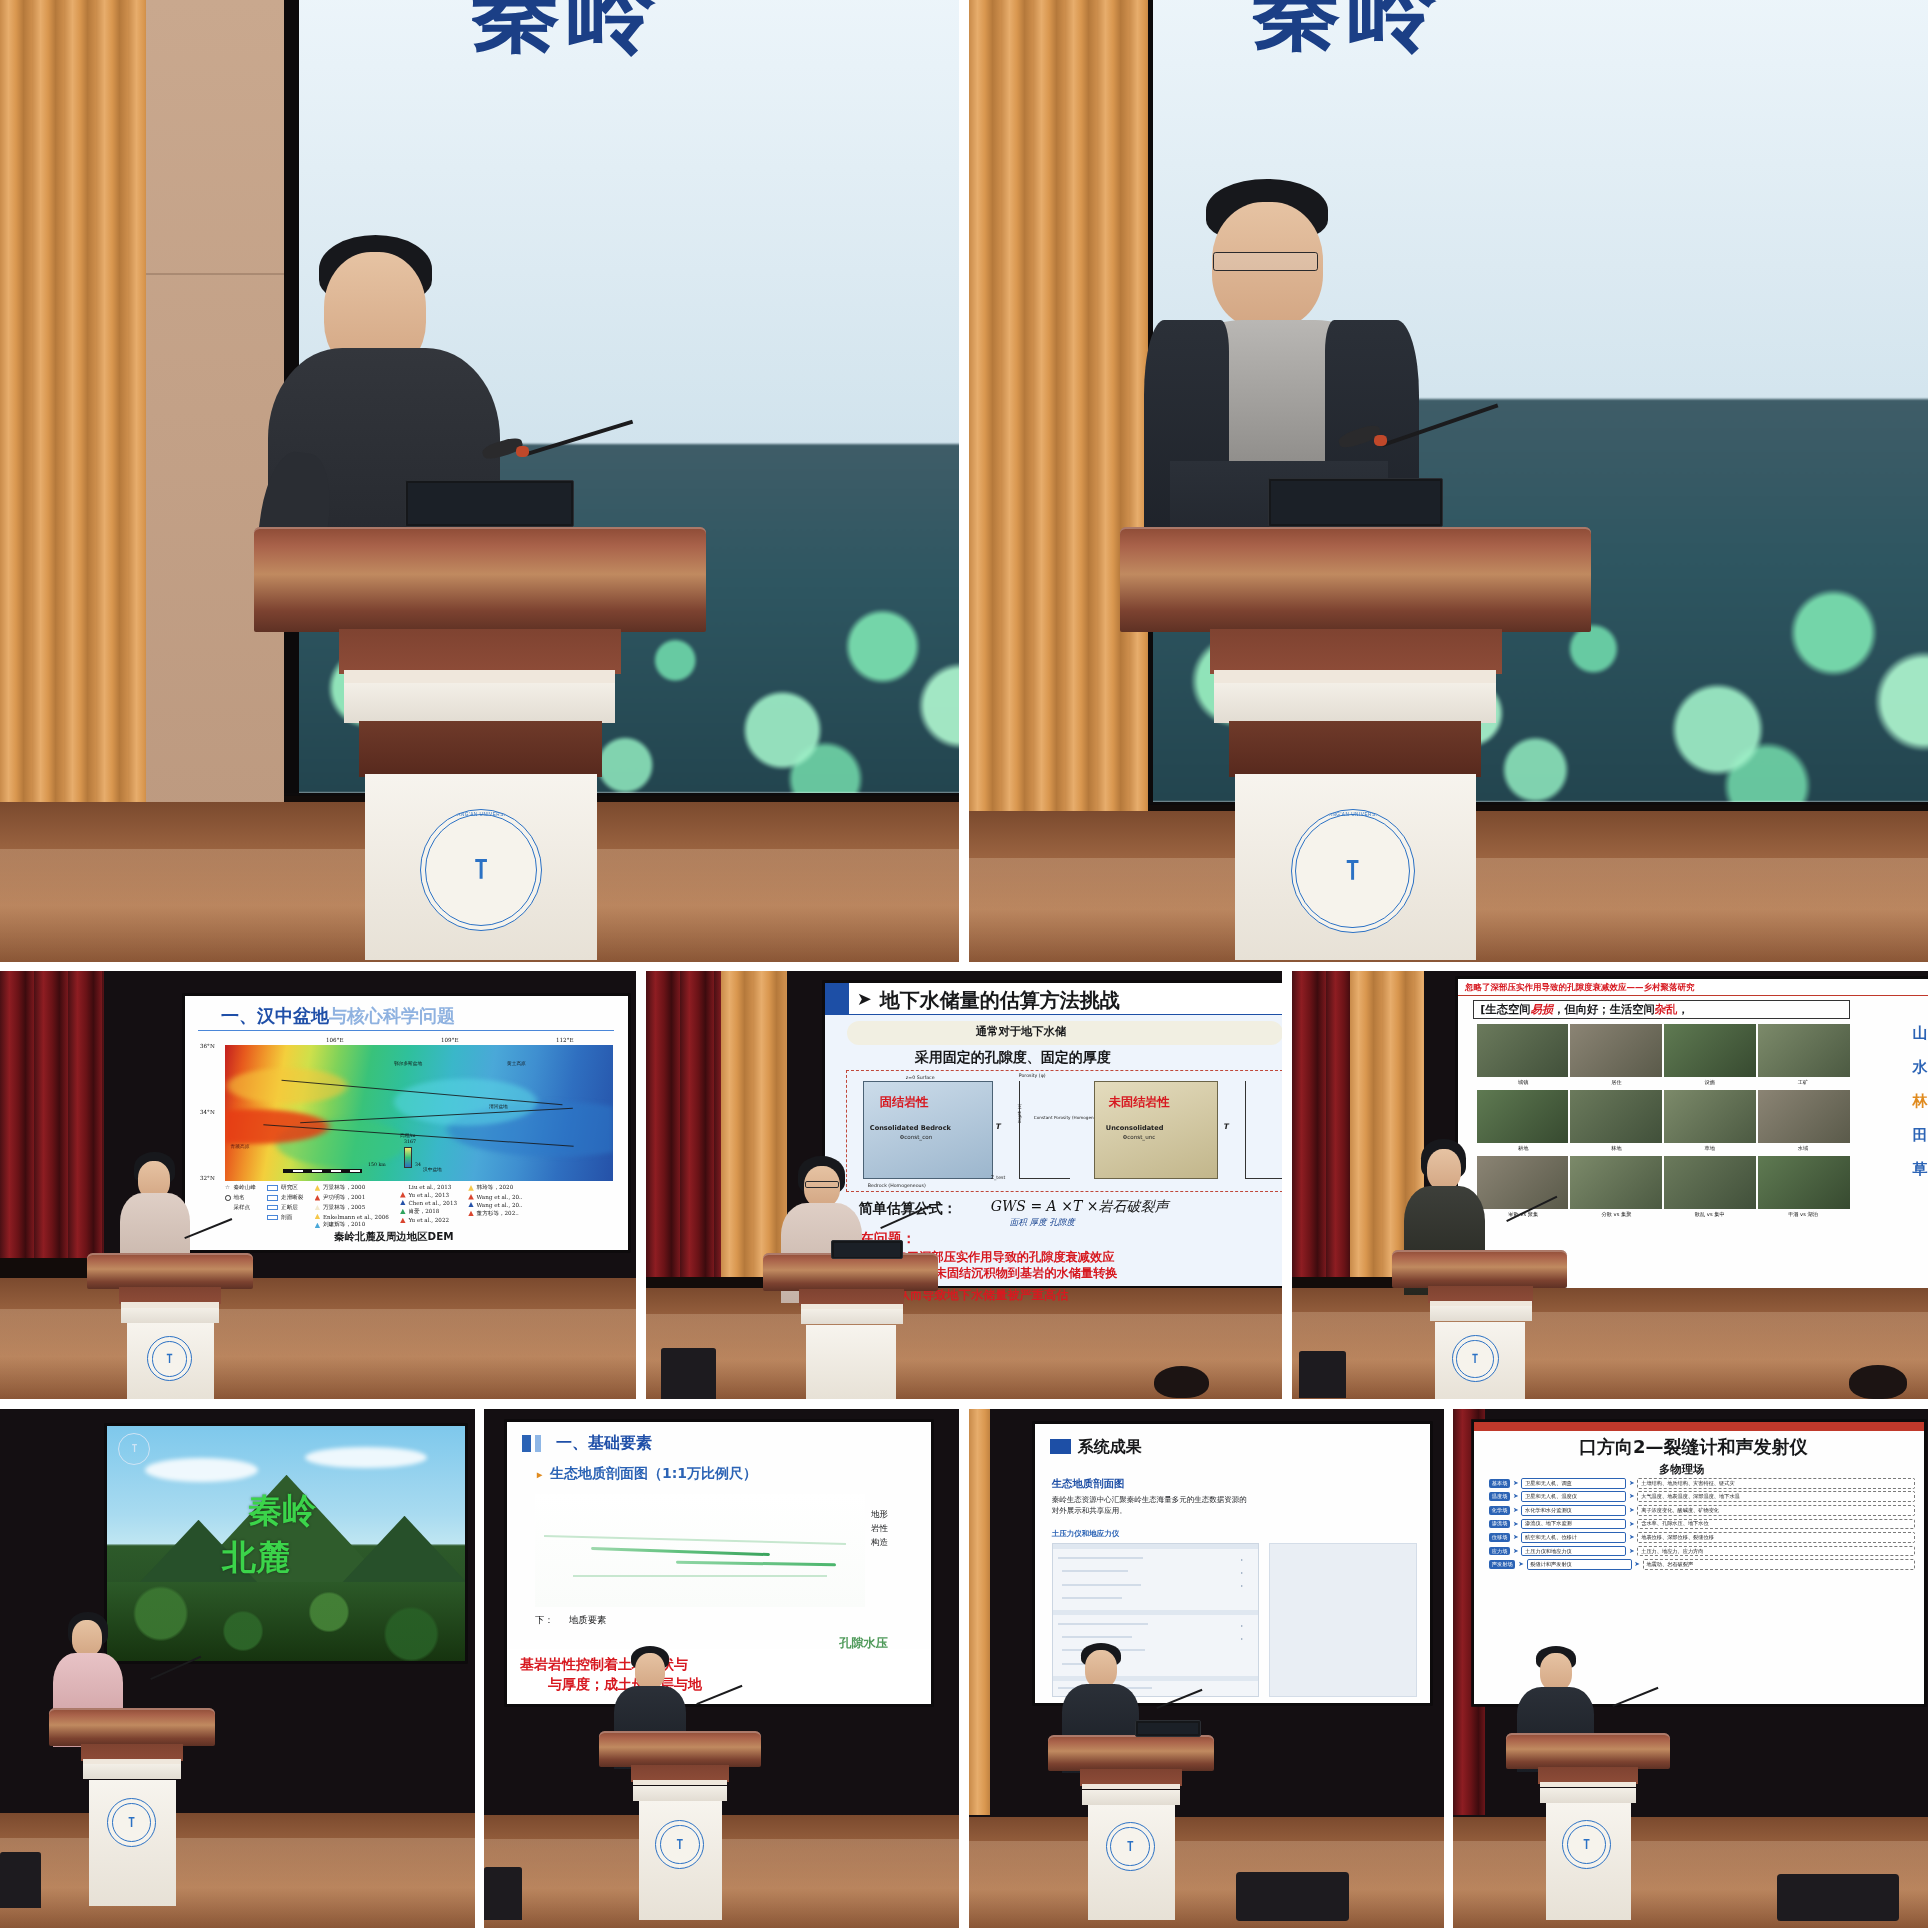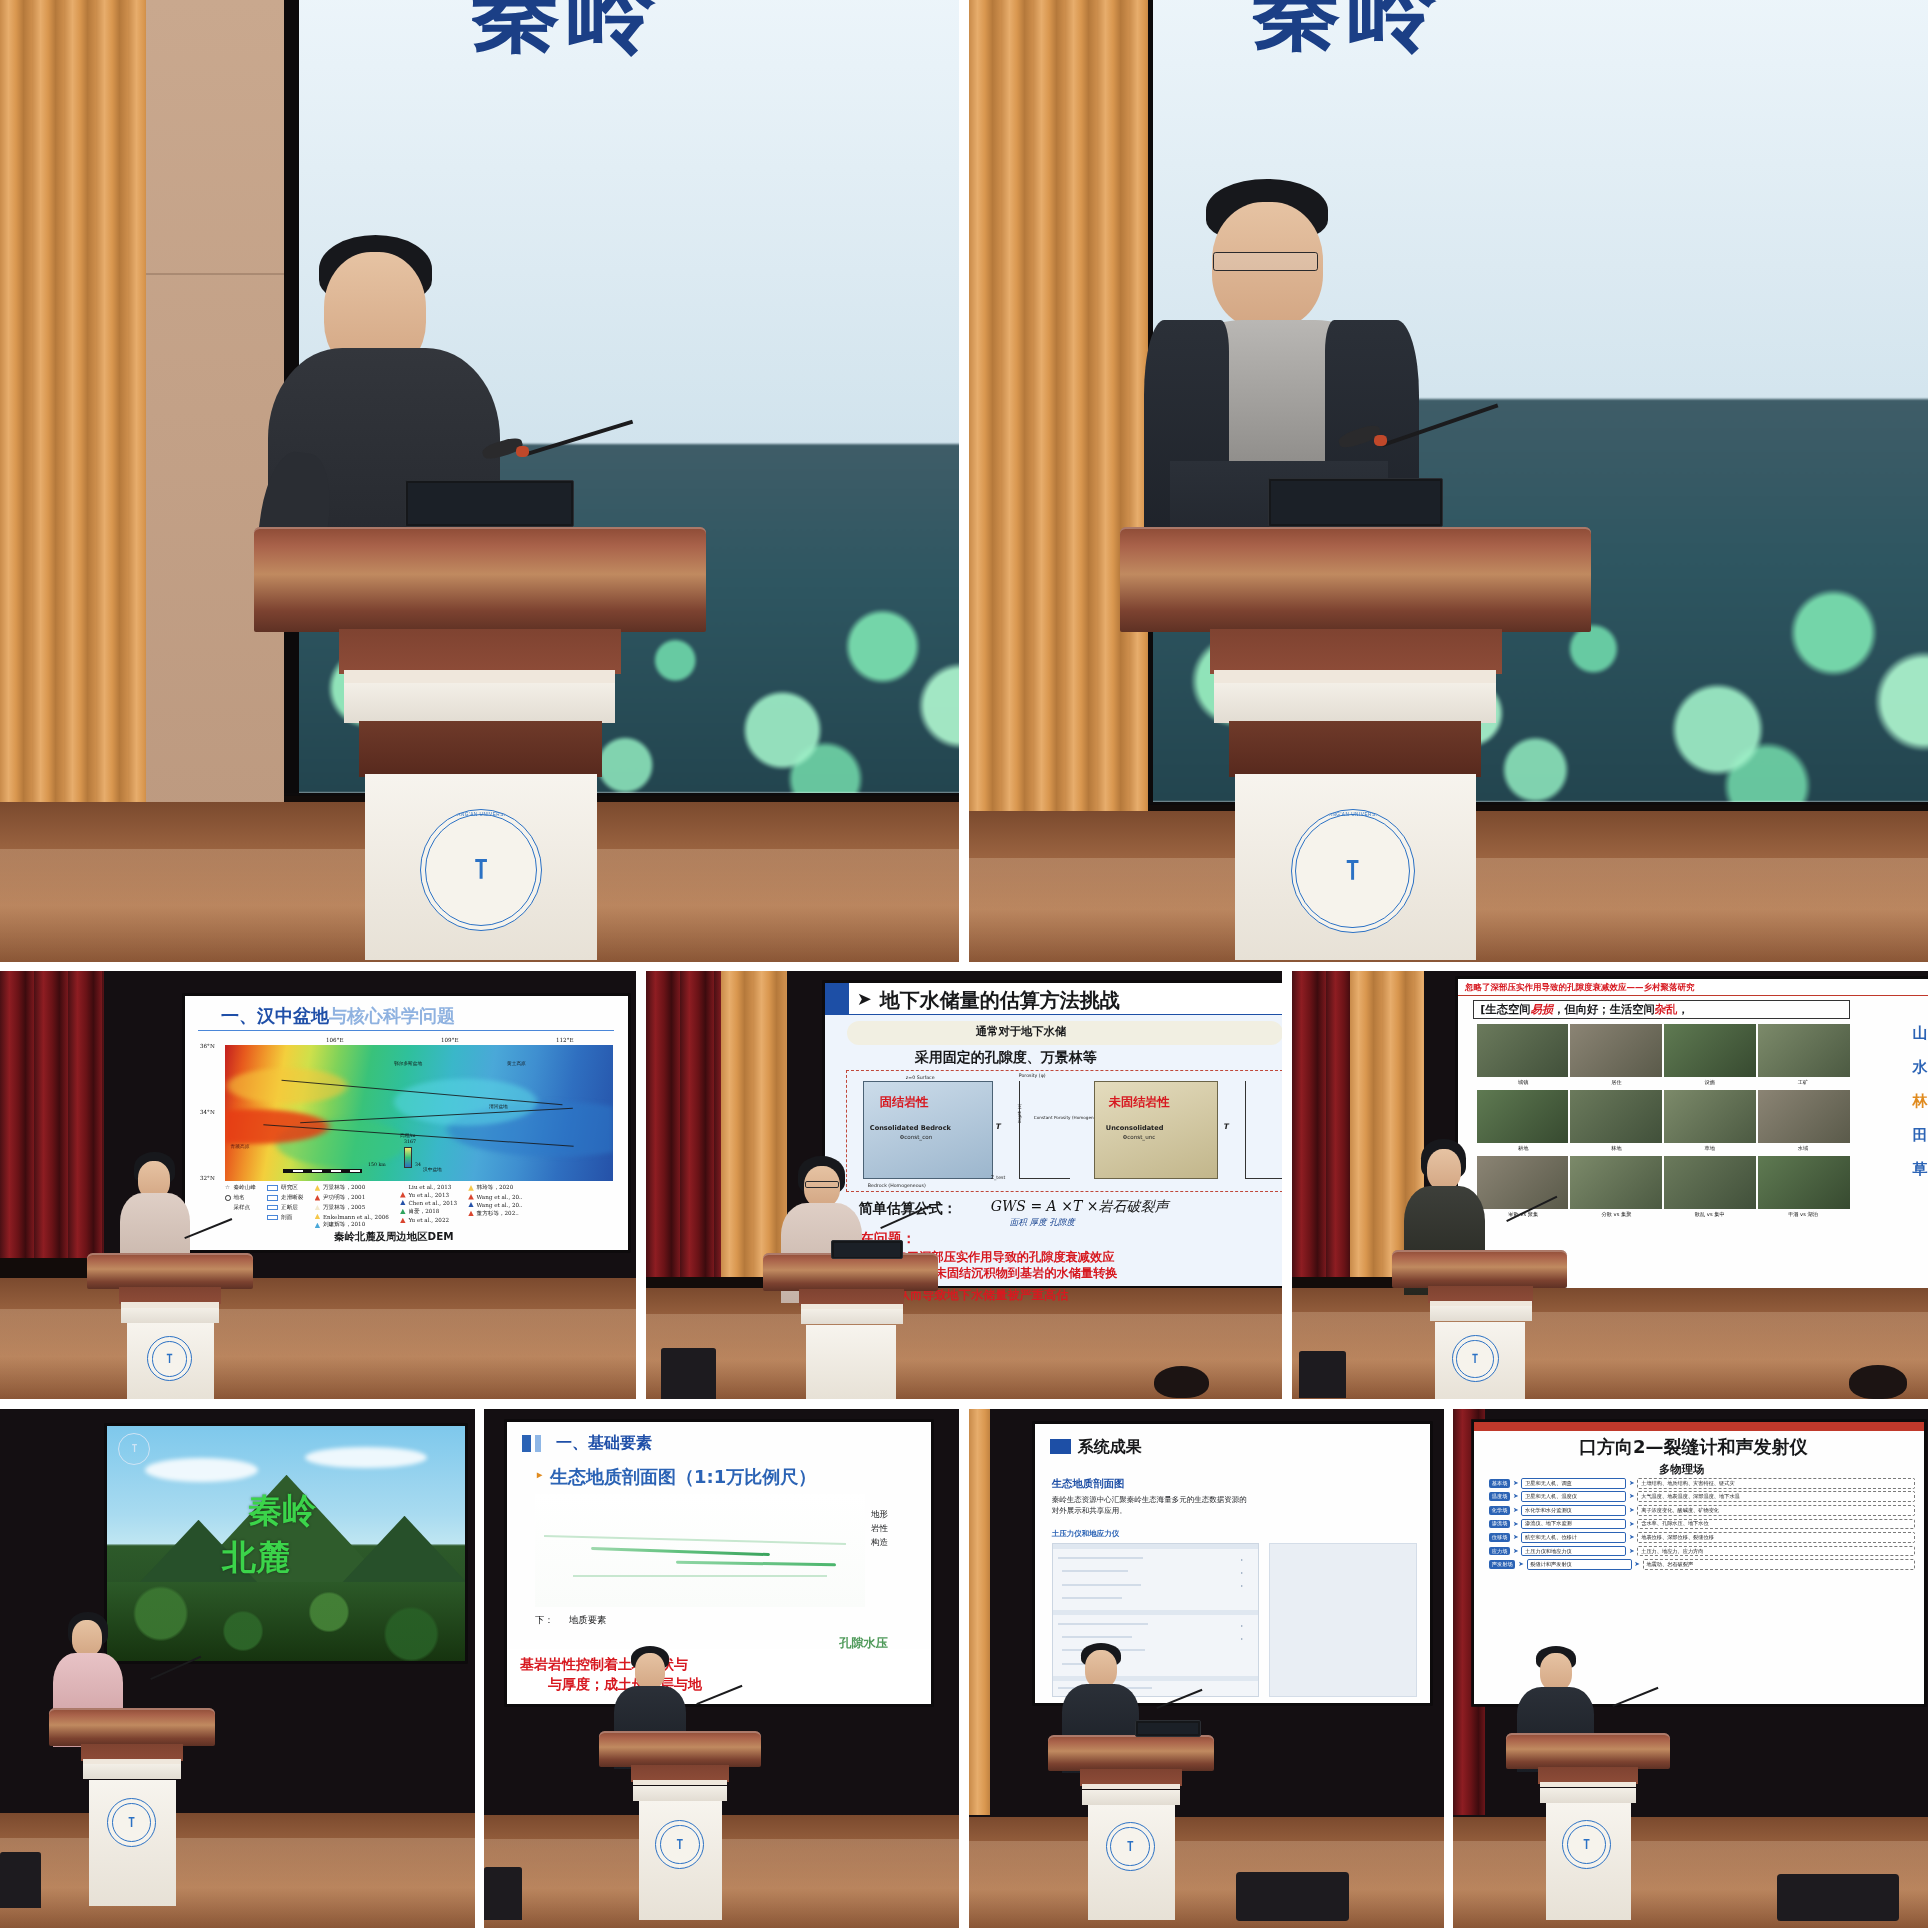"采用固定的孔隙度、万景林等" div.slide-sub { text: 万景林等 -> 固定的厚度 }
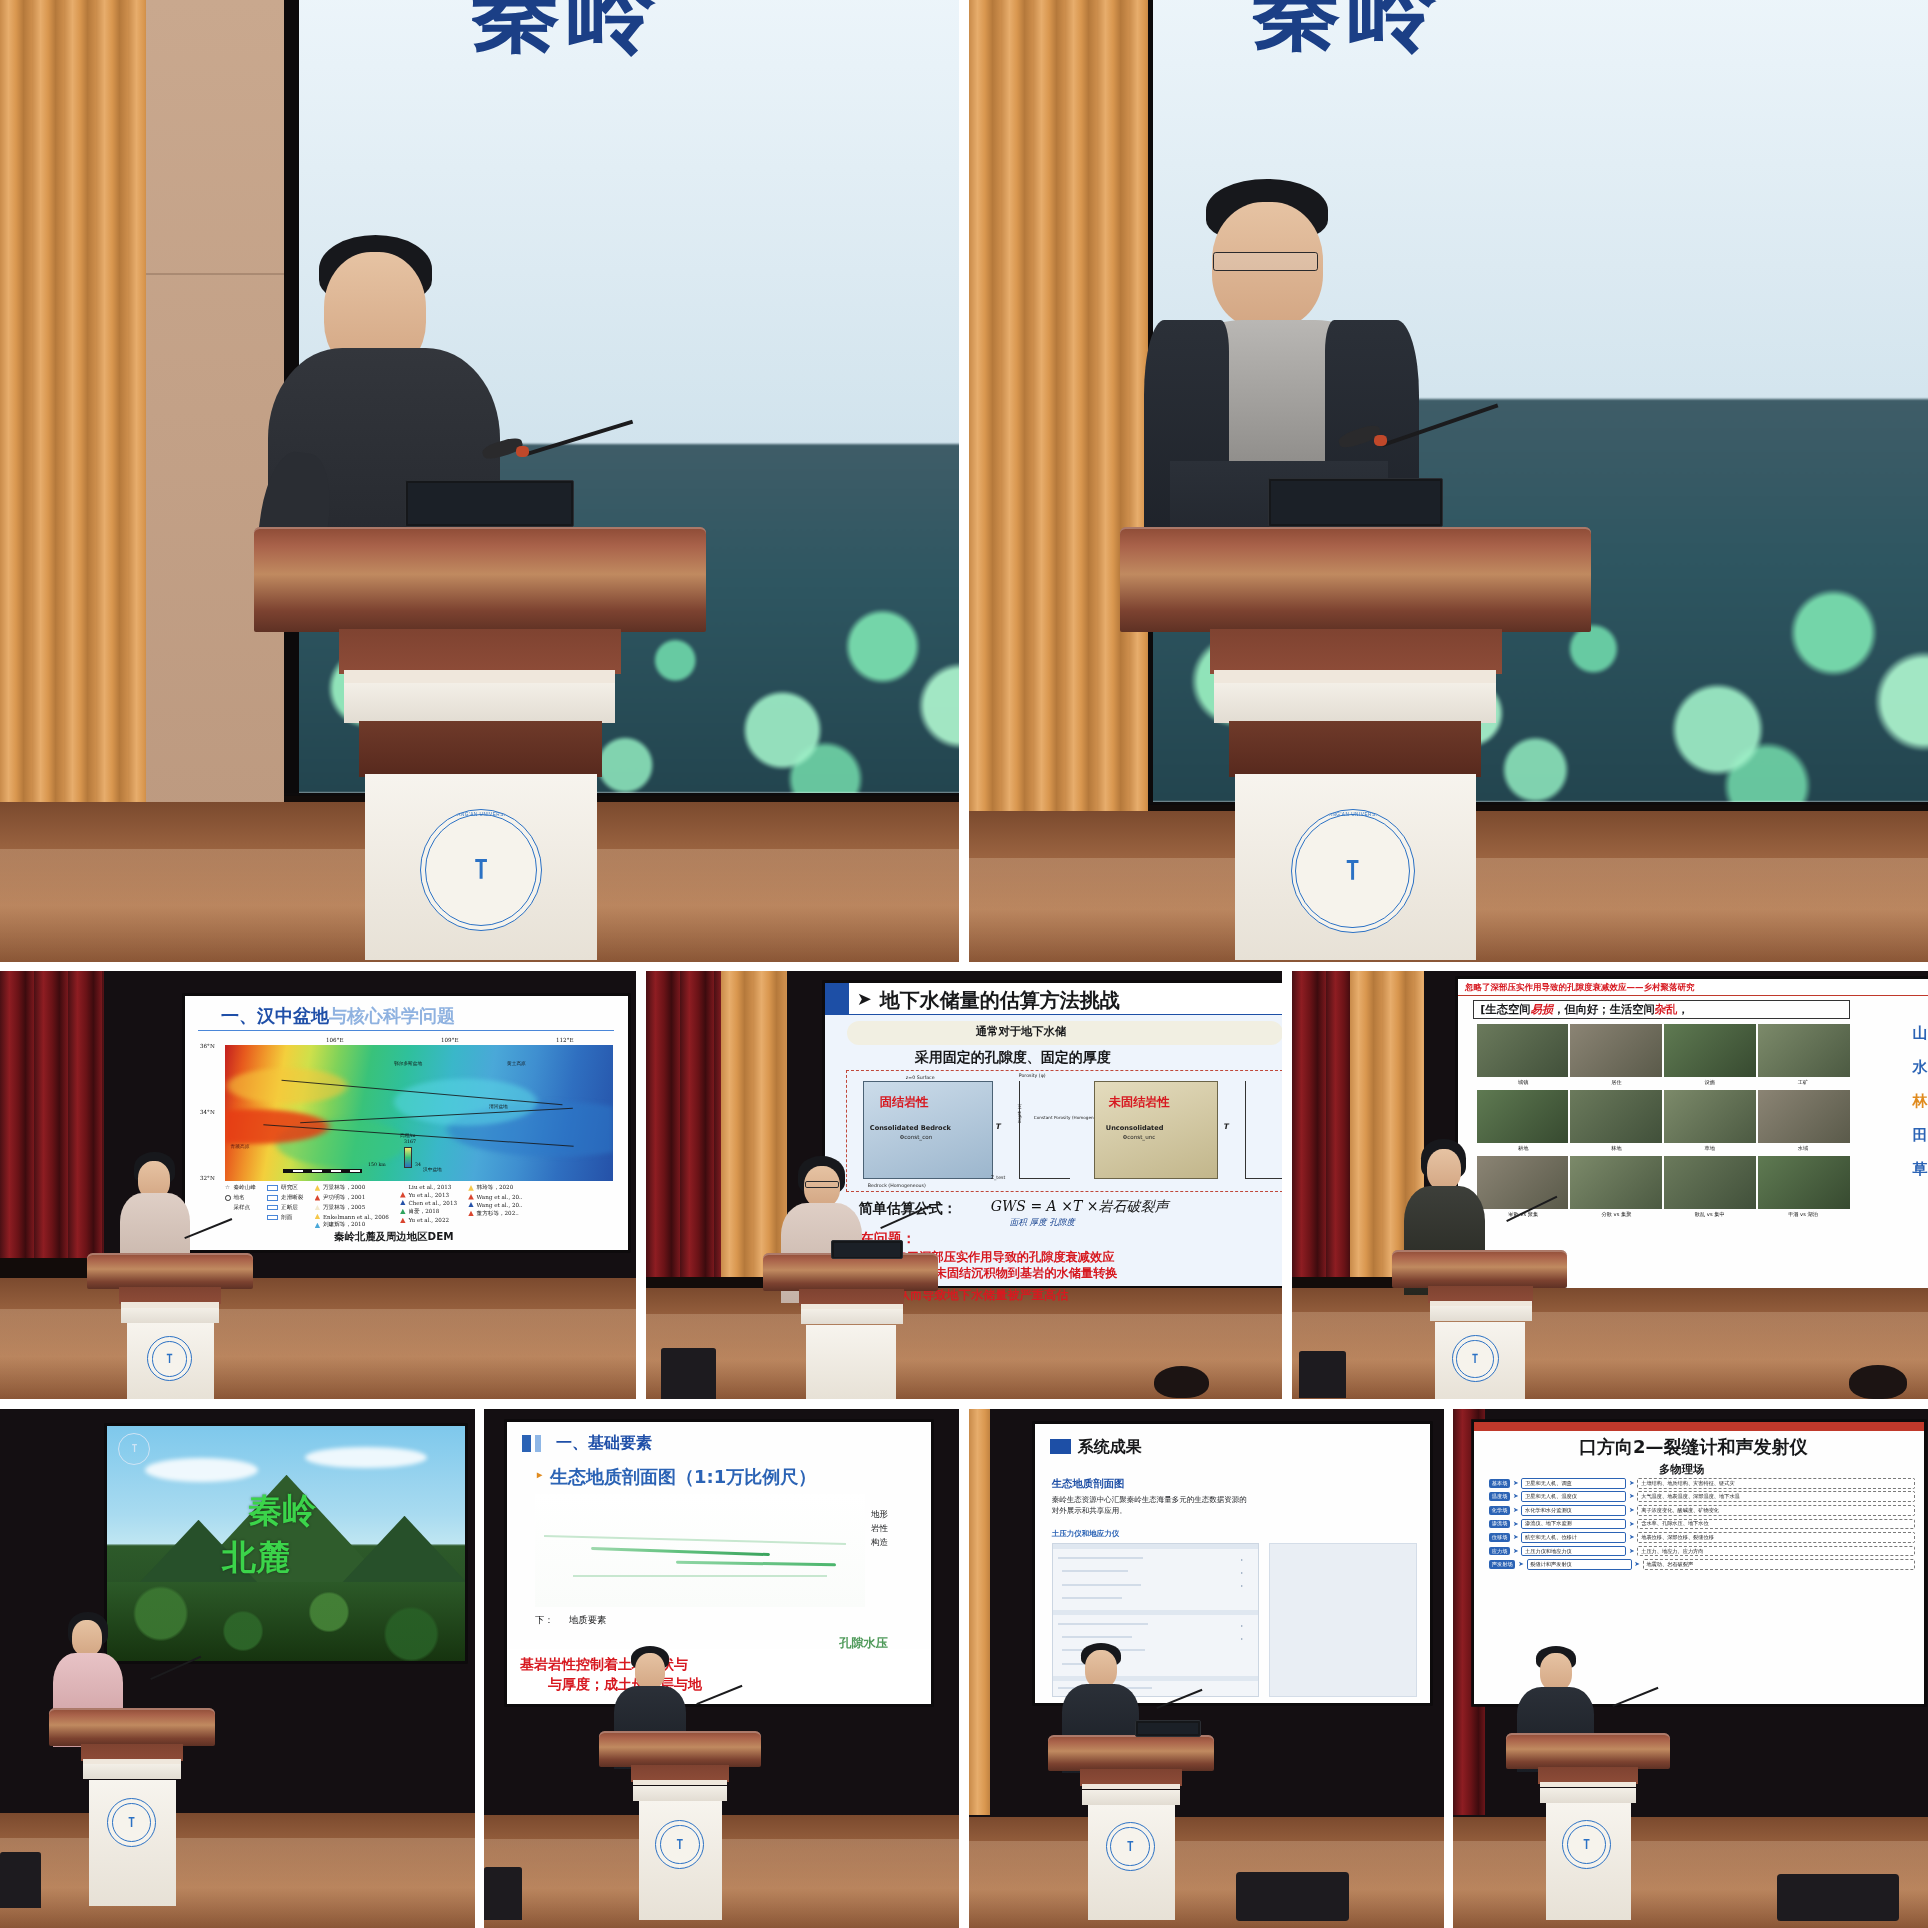"生态地质剖面图（1:1万比例尺）" div.blue-text { font-size: 18px -> 14px }
